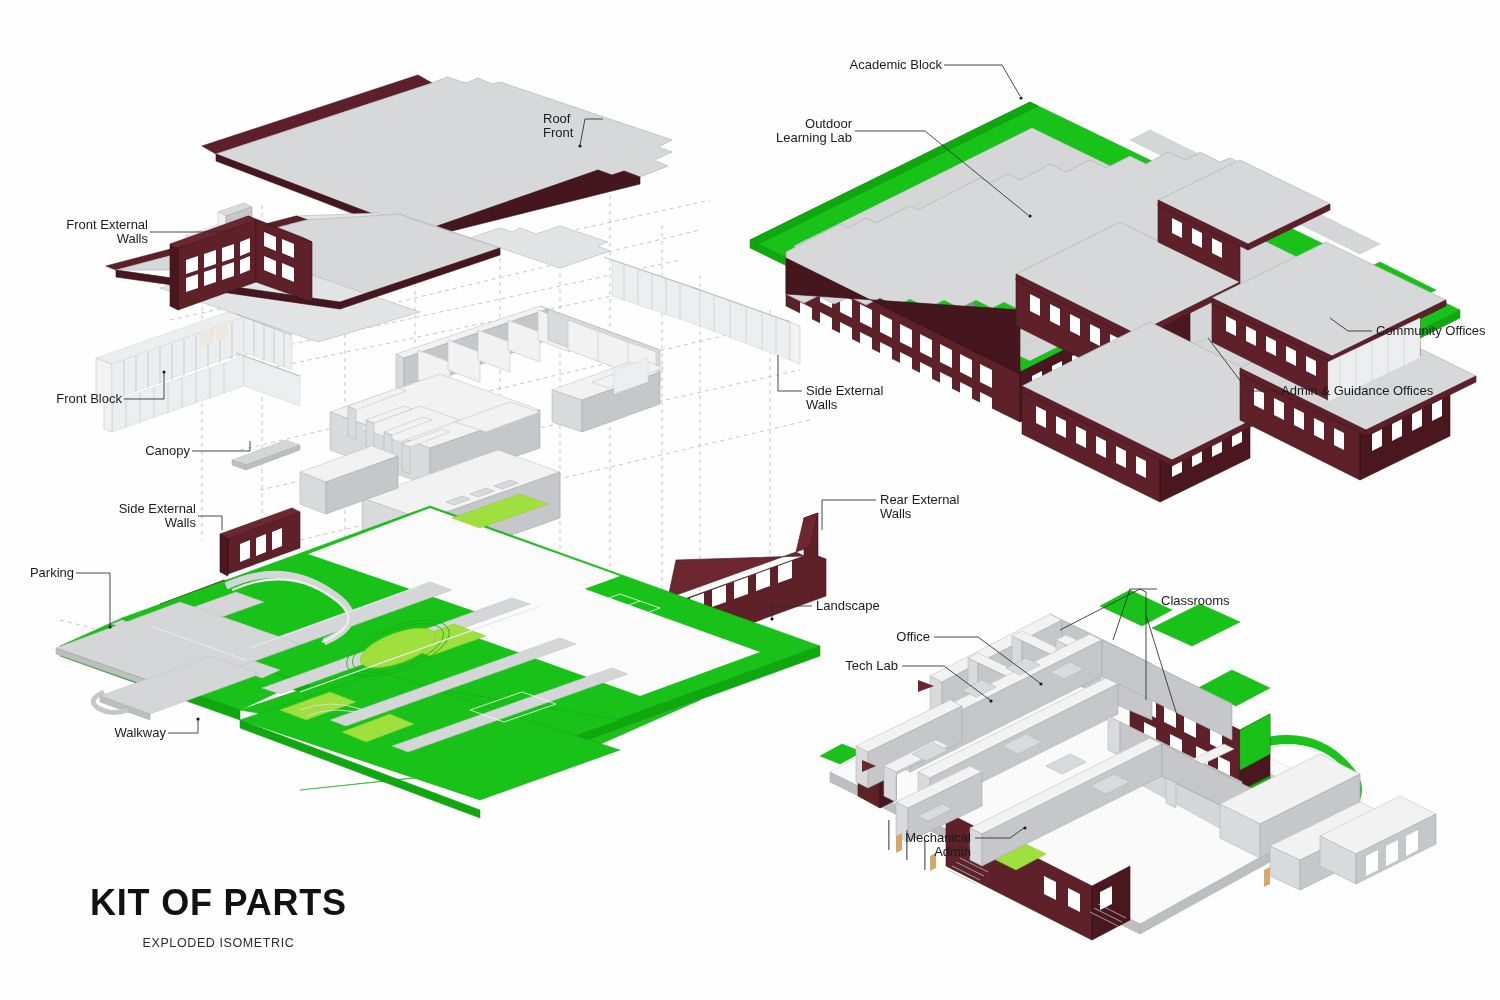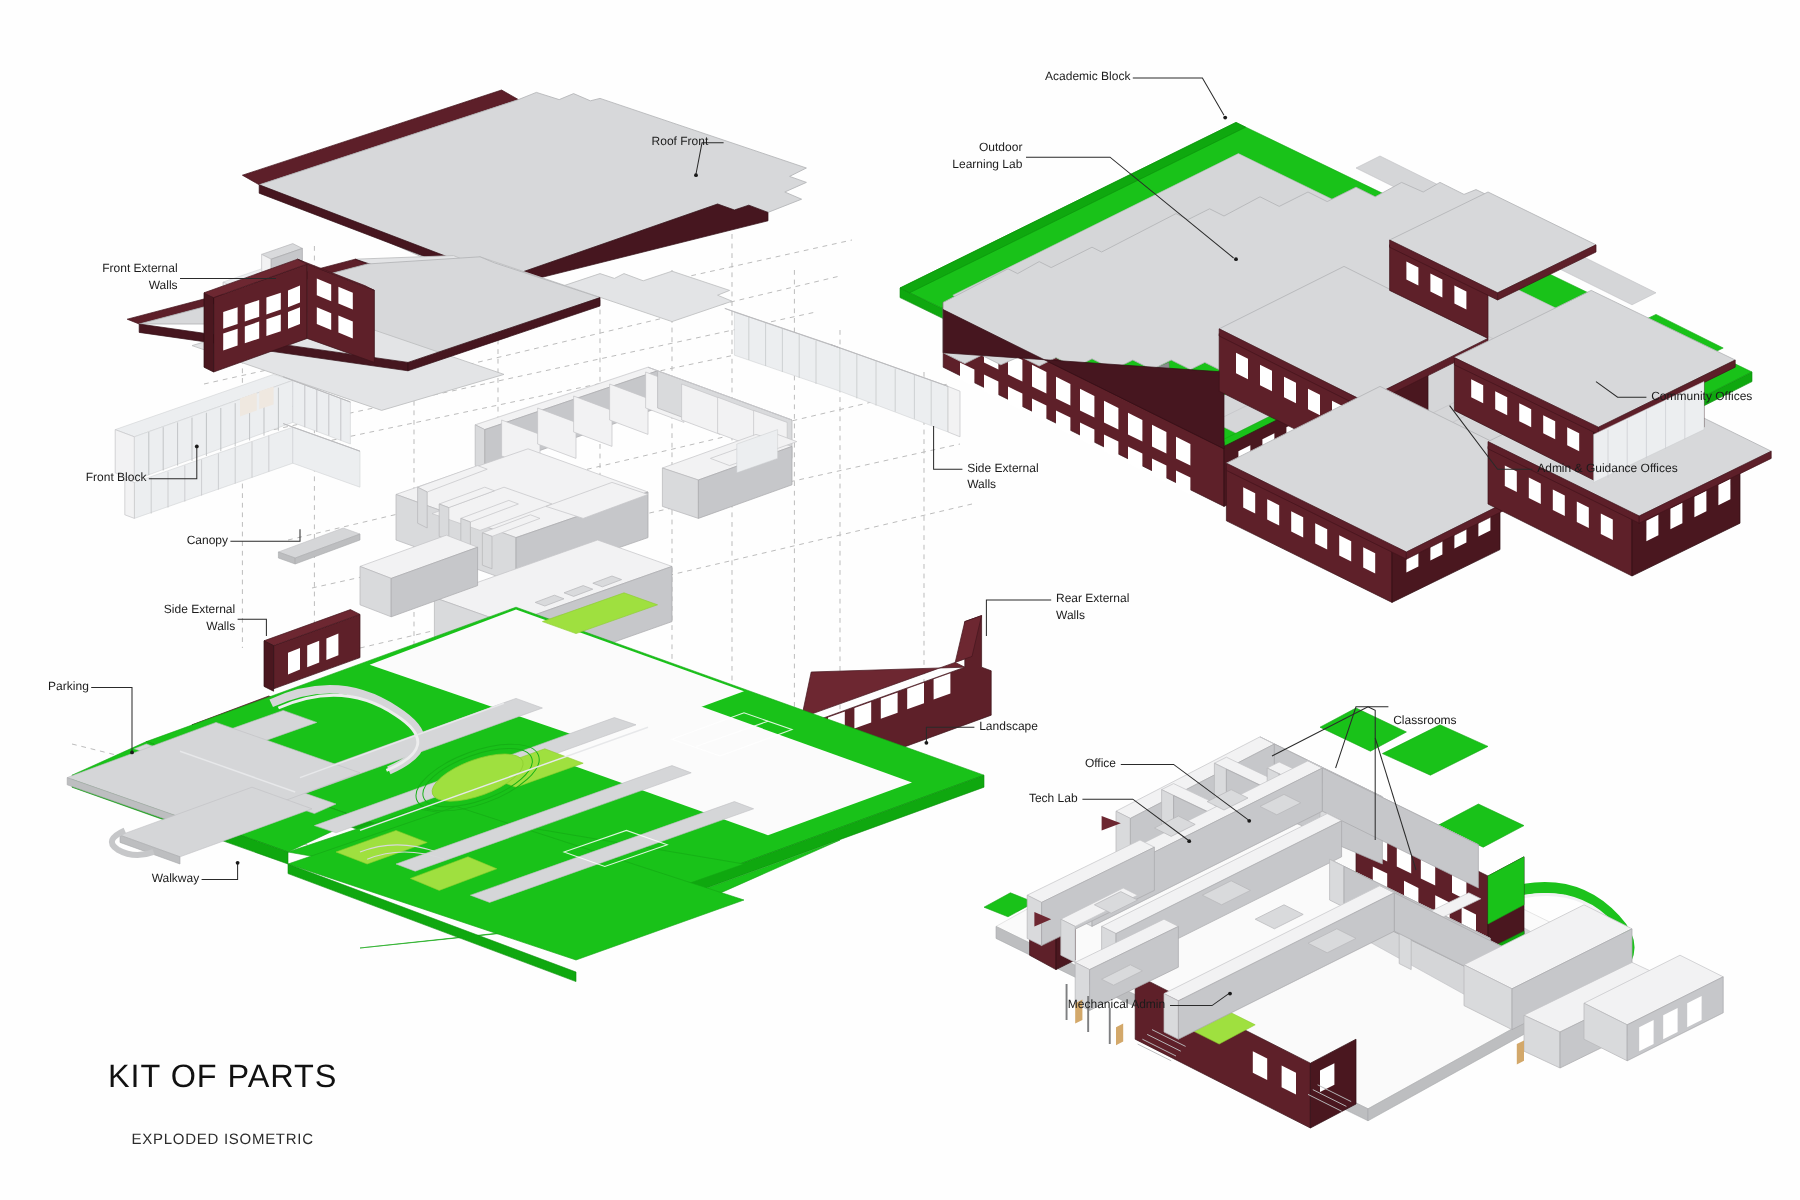"Academic Block" .label { font-size: 10px -> 13px }
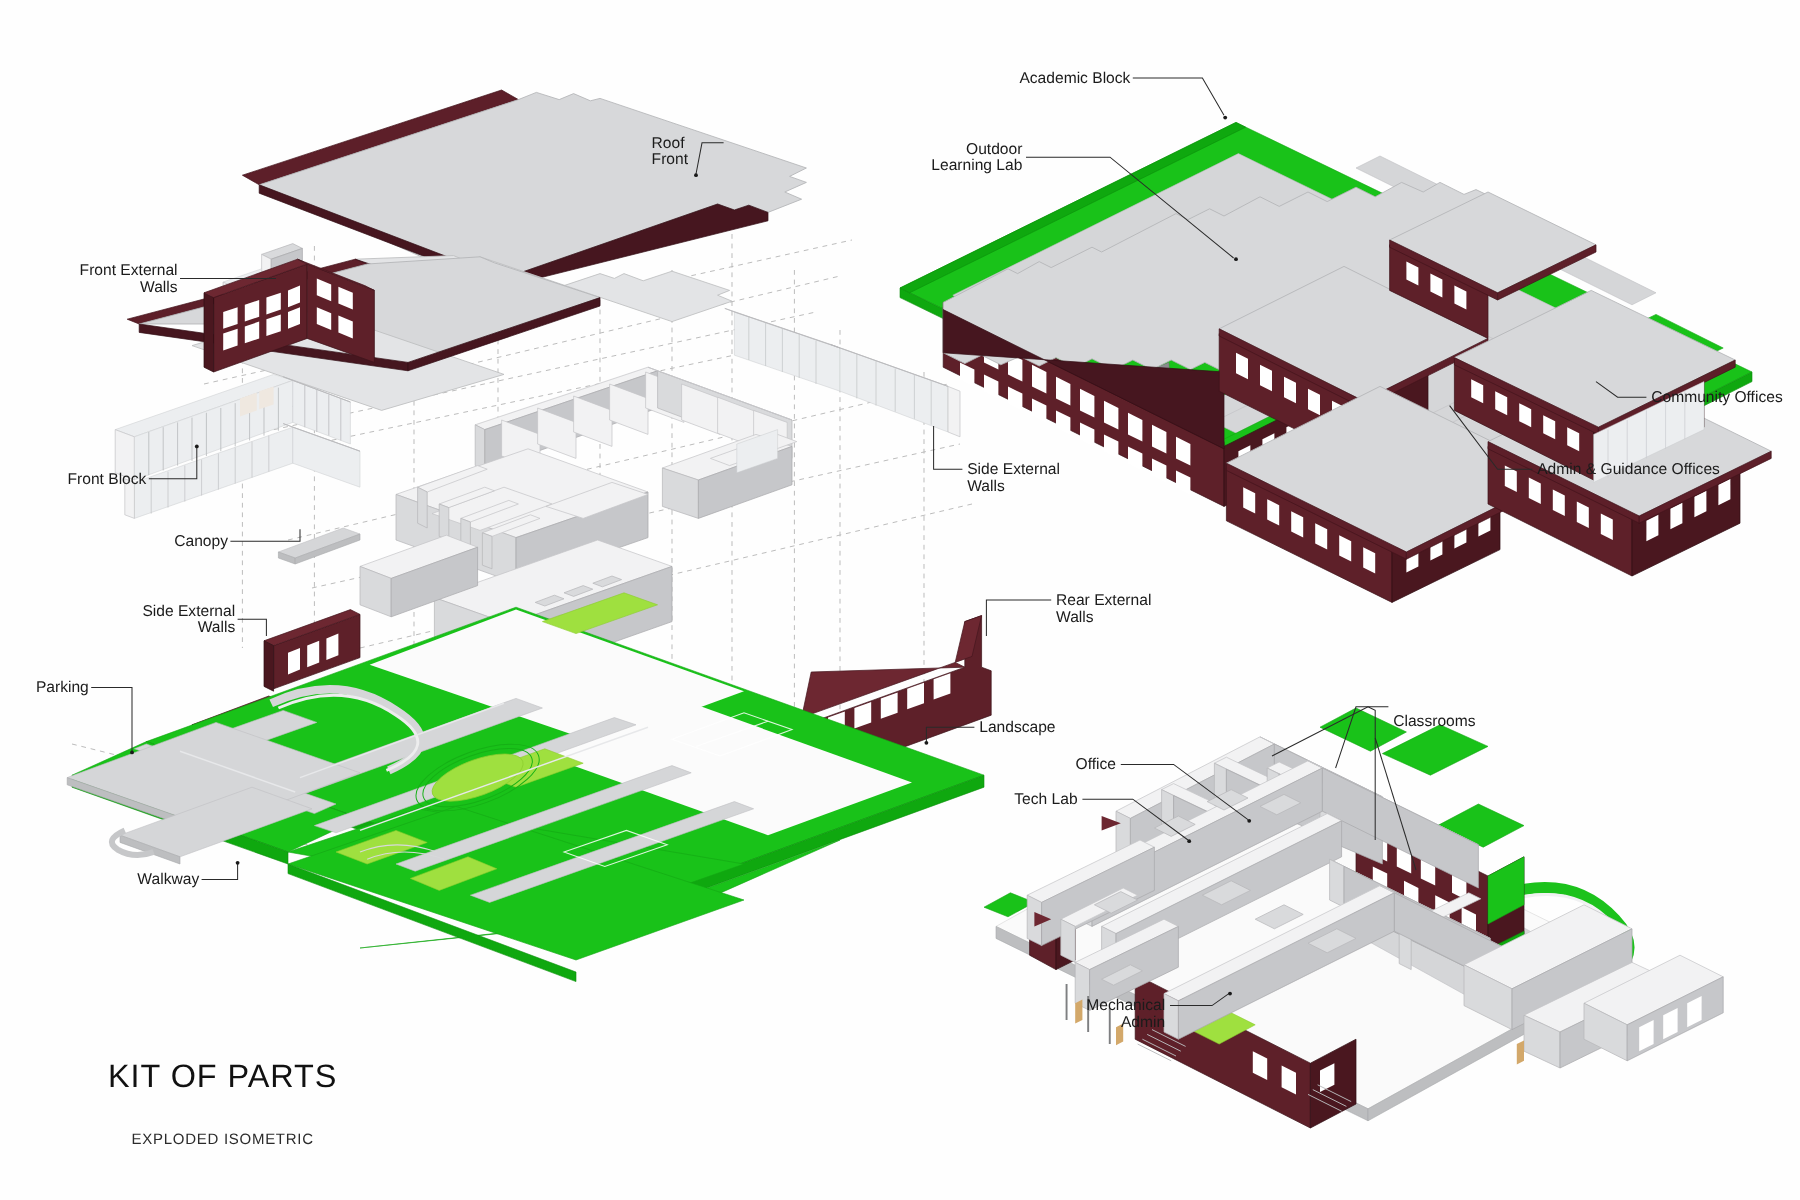"KIT OF PARTS" .title-main { font-size: 27px -> 36px; font-weight: normal -> bold }
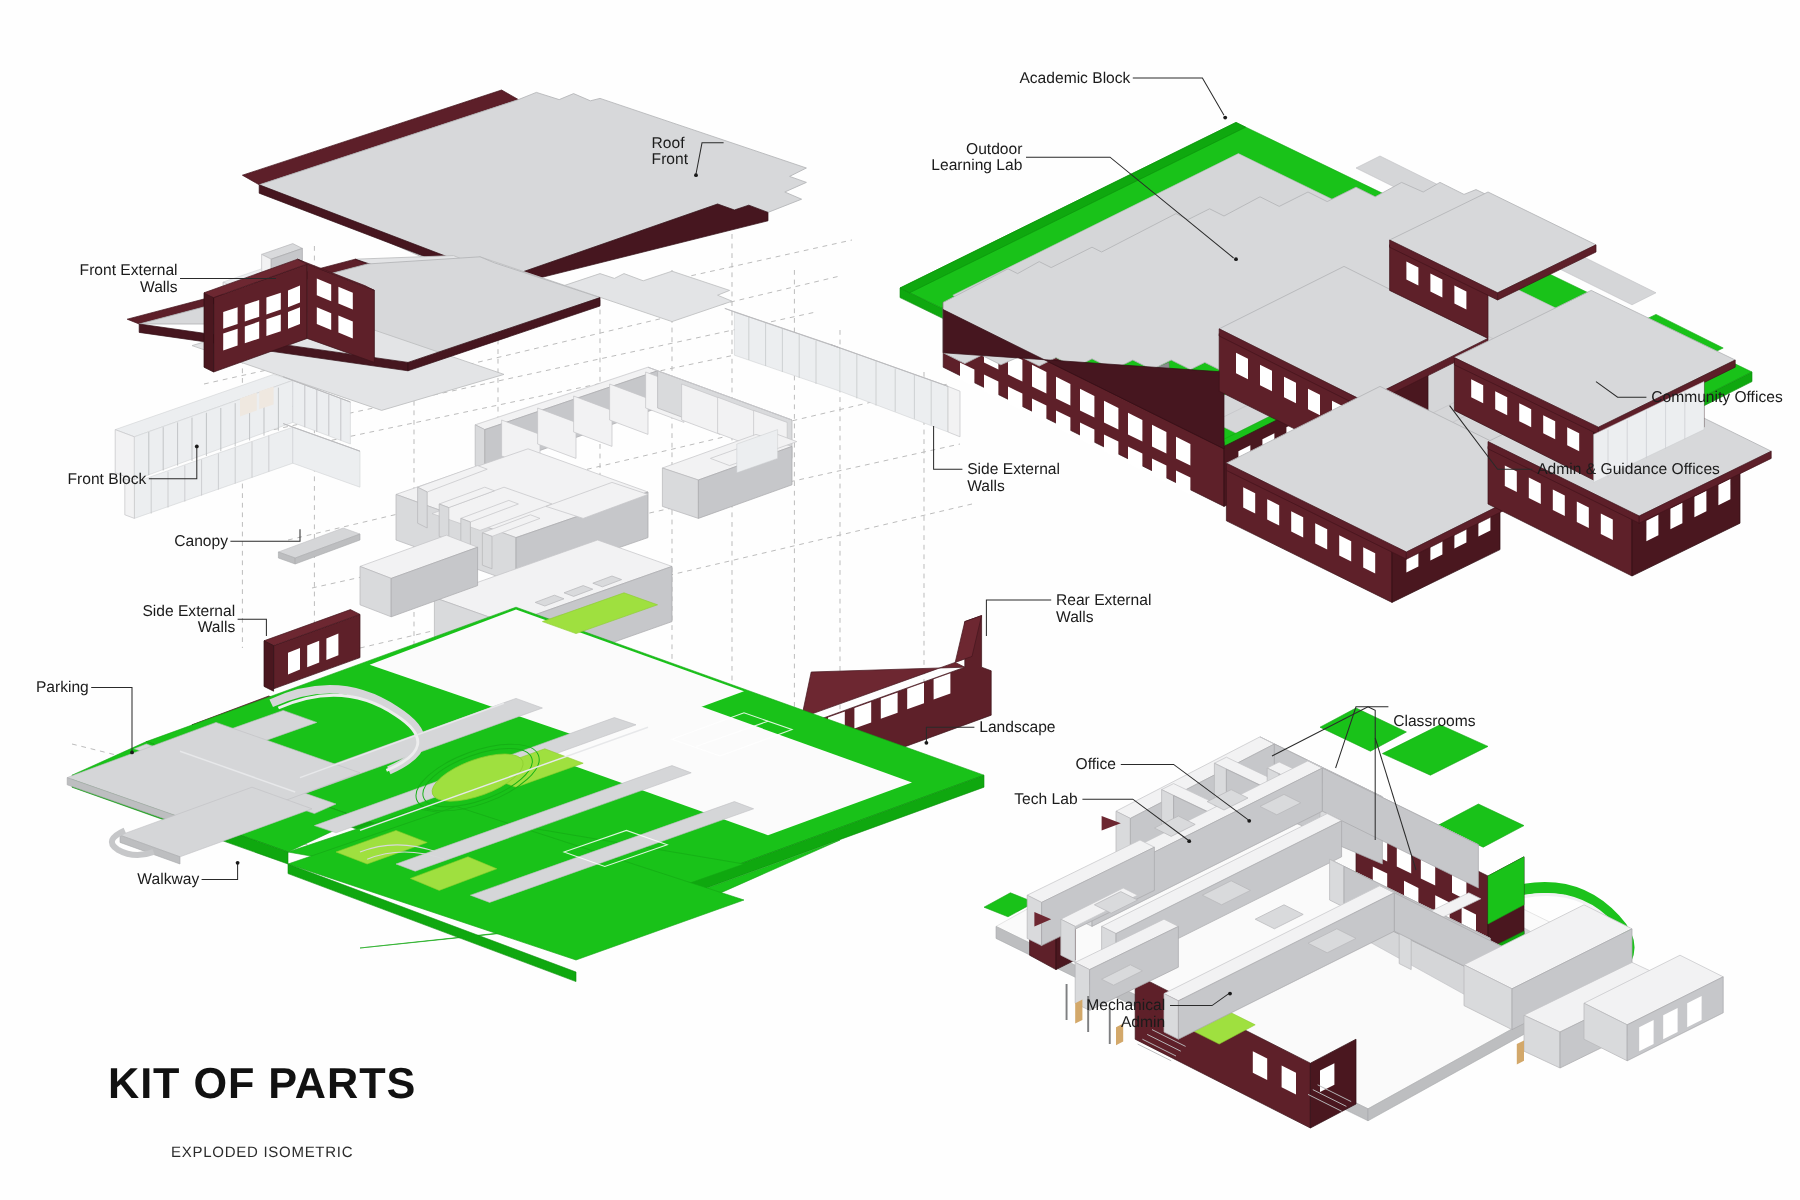"EXPLODED ISOMETRIC" .title-sub { margin-top: 29px -> 12px }
